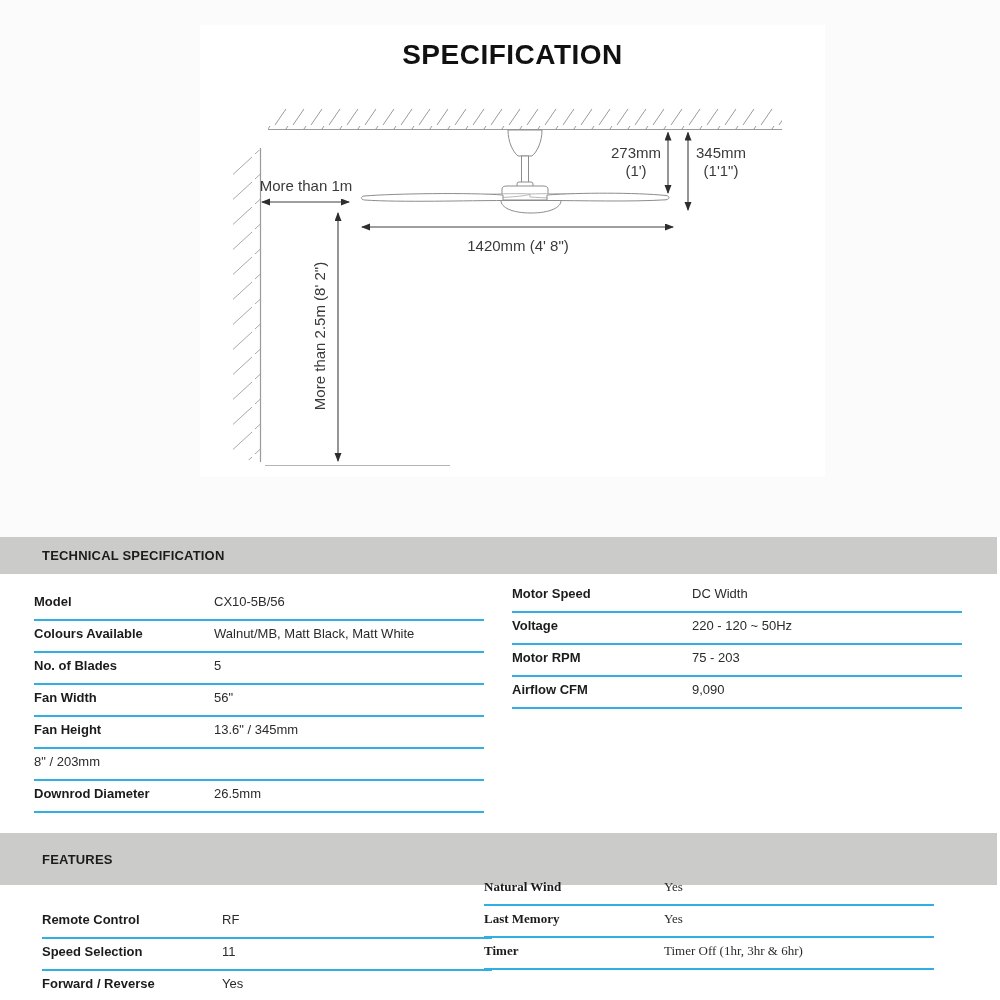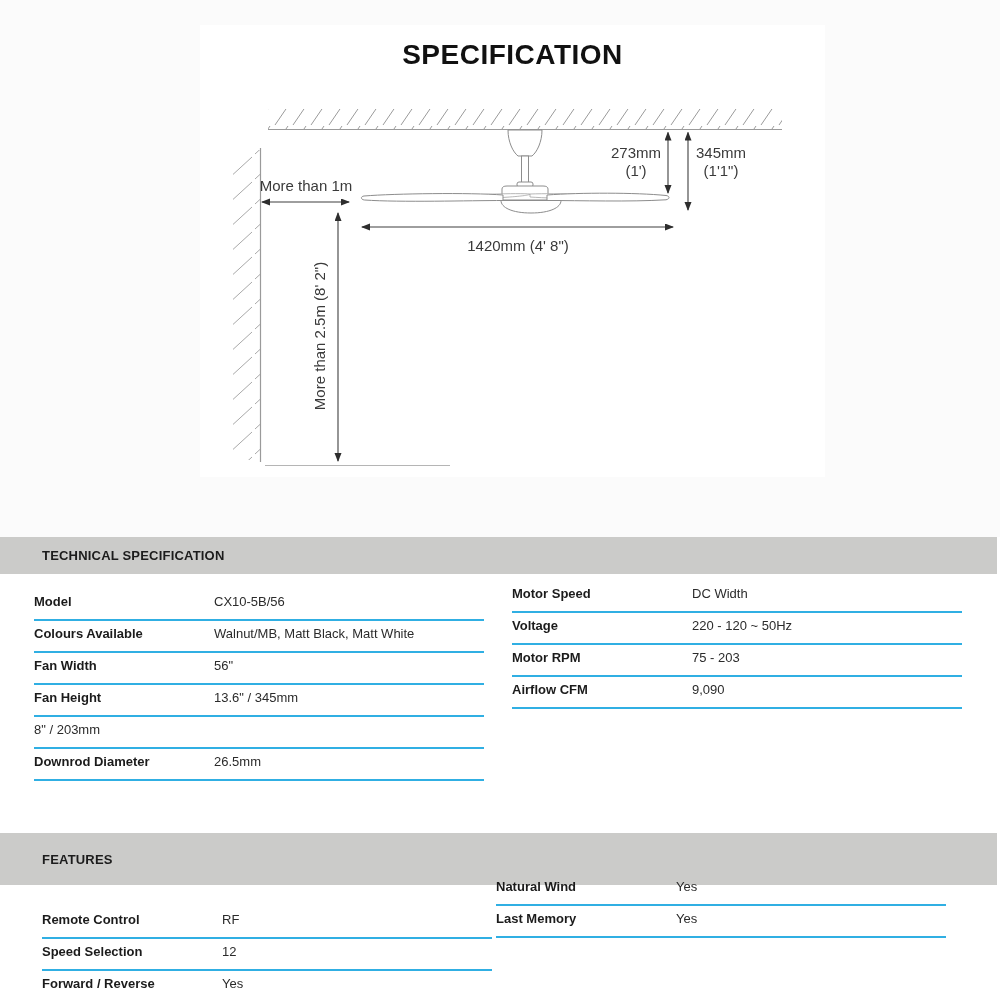"No. of Blades" div.row { html: none -> <div> <span>No. of Blades</span> <span>5</span> </div> }
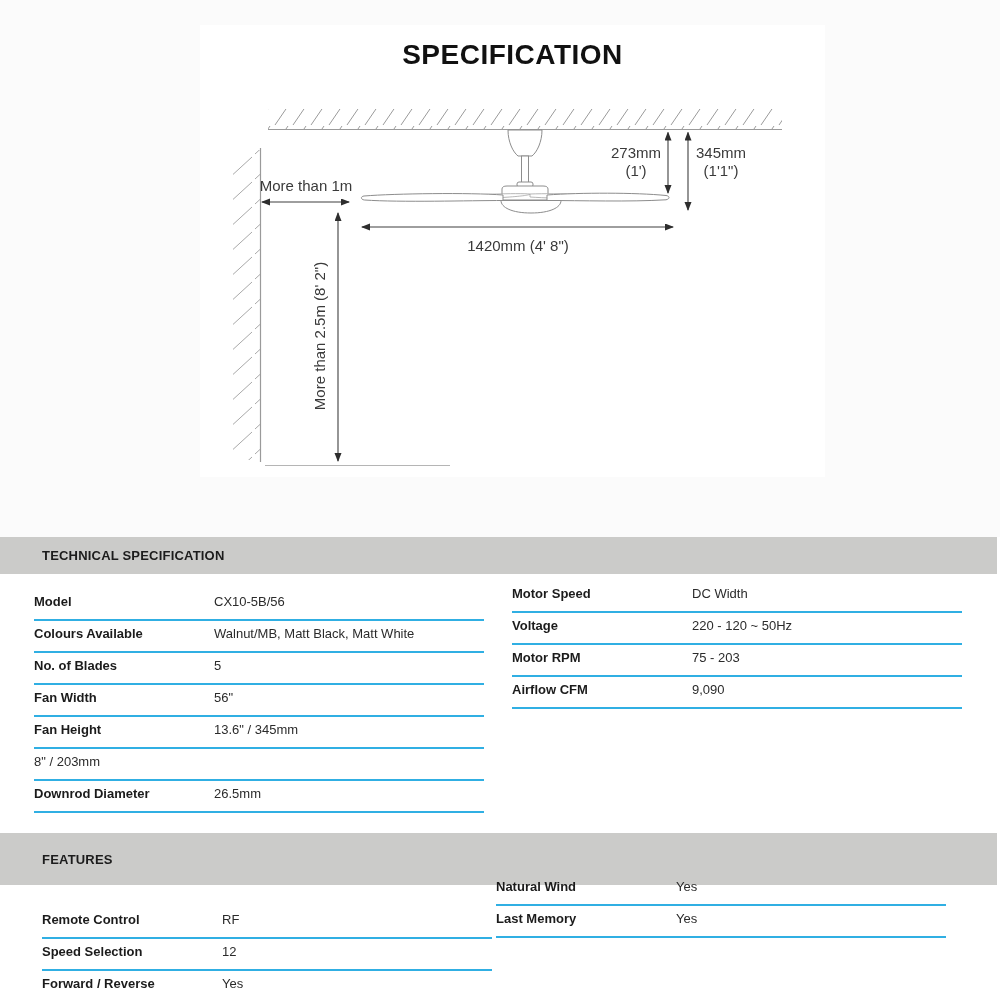"Natural Wind" .feat-right { font-family: none -> Liberation Serif, serif; left: 496px -> 484px }
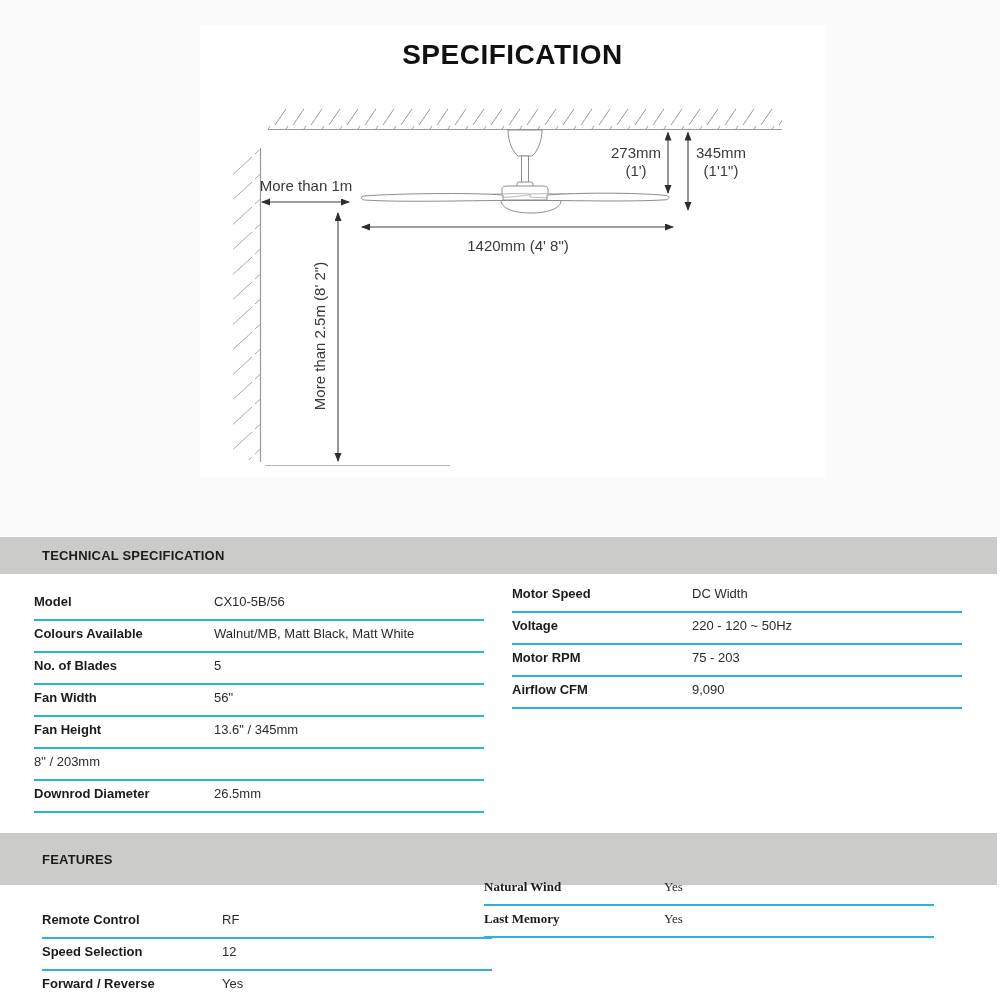"12" span.val { text: 12 -> 11 }
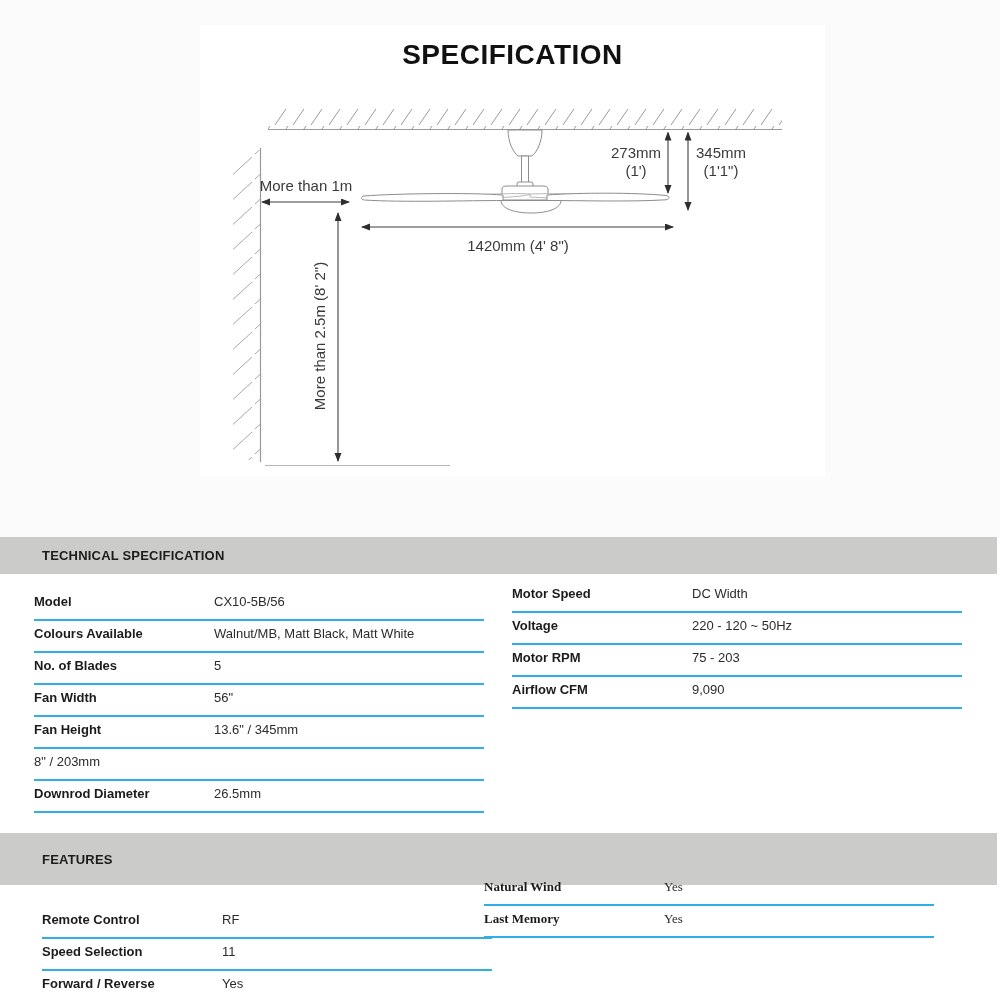"Timer" div.row { html: none -> <div> <span>Timer</span> <span>Timer Off (1hr, 3hr &amp; 6hr)</span> </div> }
